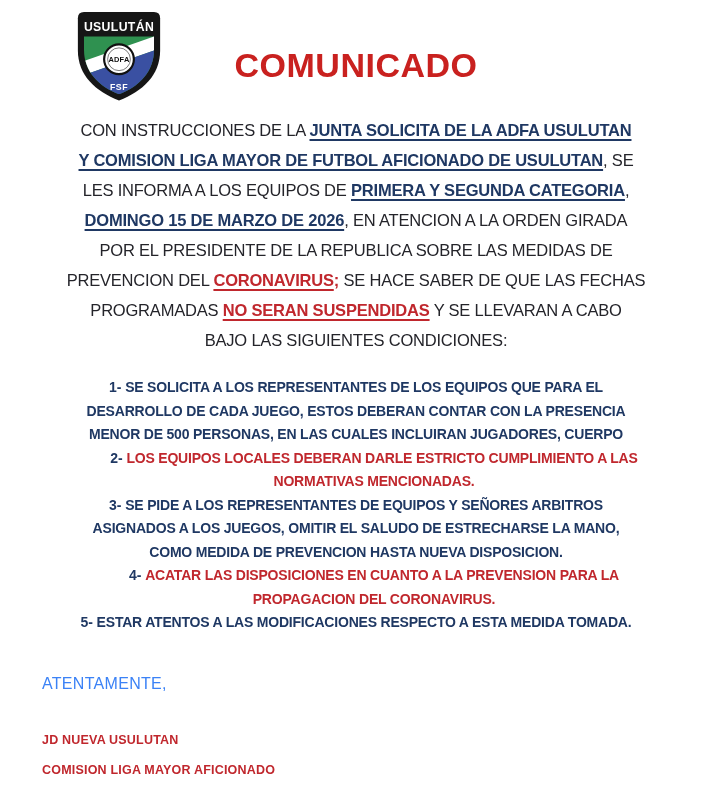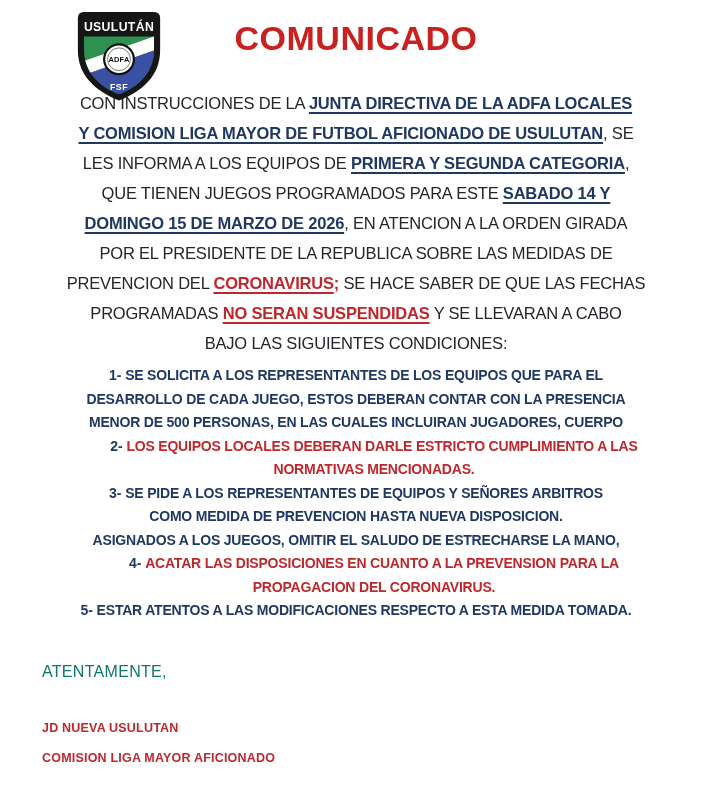"COMUNICADO" .title { padding-top: 16px -> 43px }
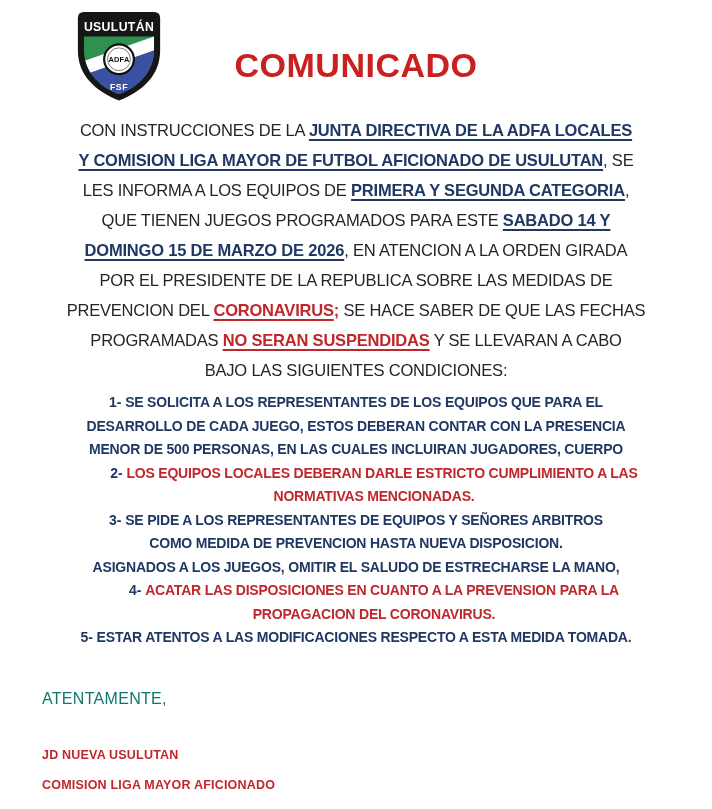"JUNTA DIRECTIVA DE LA ADFA" span.seg-b { text: DIRECTIVA DE LA ADFA LOCALES -> SOLICITA DE LA ADFA USULUTAN }
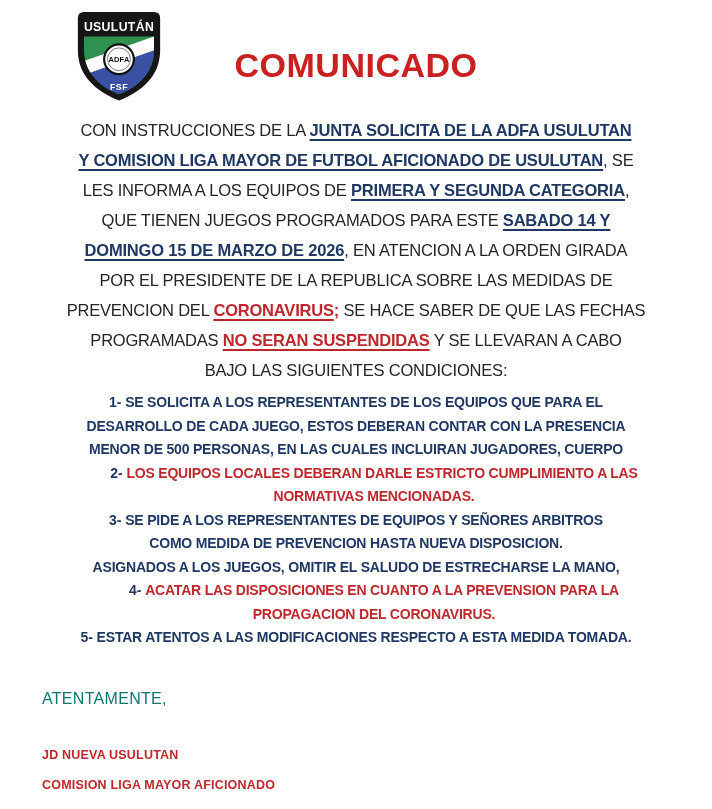"QUE TIENEN JUEGOS PROGRAMADOS PARA" div.p-line { html: <div><span>QUE TIENEN JUEGOS PROGRAMADOS PARA ESTE </span><span>SABADO 14 Y</span></div> -> none }
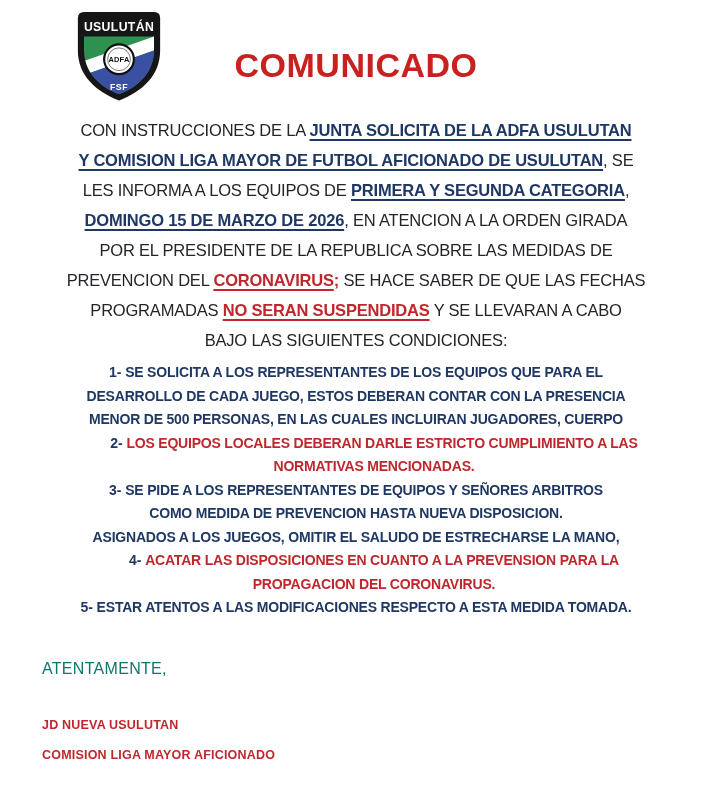"1- SE SOLICITA A LOS" .conditions { margin-top: 6px -> 21px }
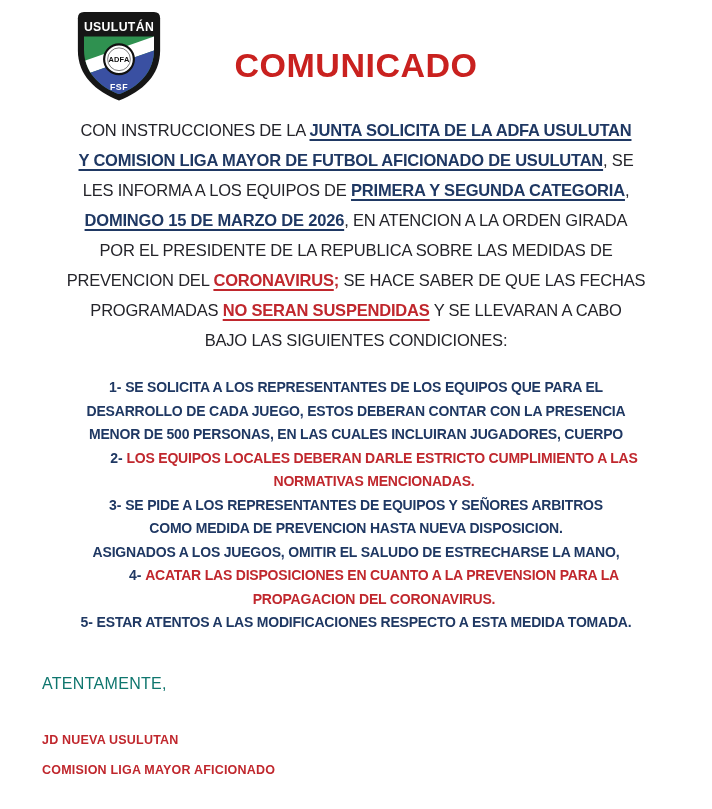"COMO MEDIDA DE PREVENCION HASTA" div.c-line { order: before "ASIGNADOS A LOS JUEGOS, OMITIR" -> after "ASIGNADOS A LOS JUEGOS, OMITIR" }
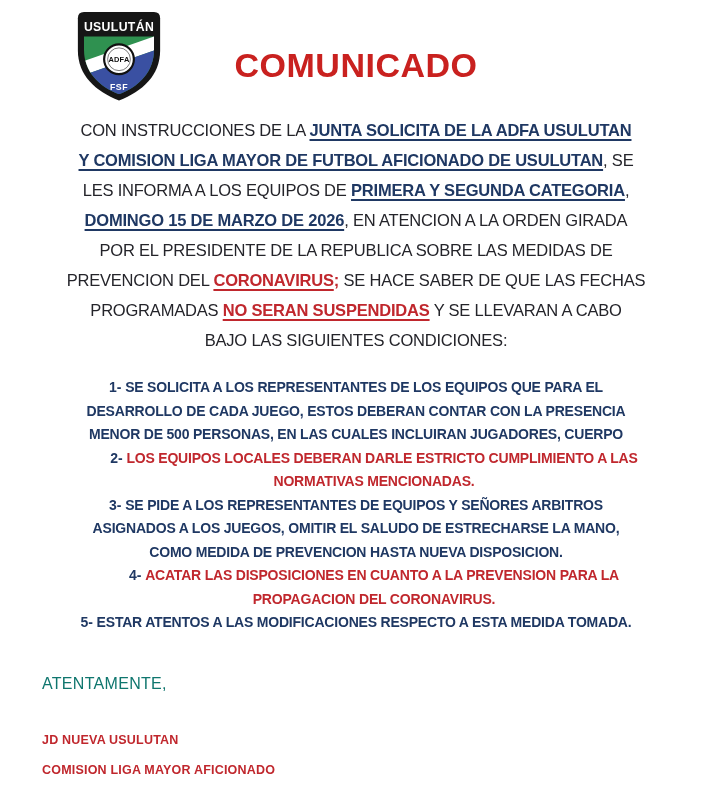"ATENTAMENTE," .closing { color: #0f766e -> #3b82f6 }
